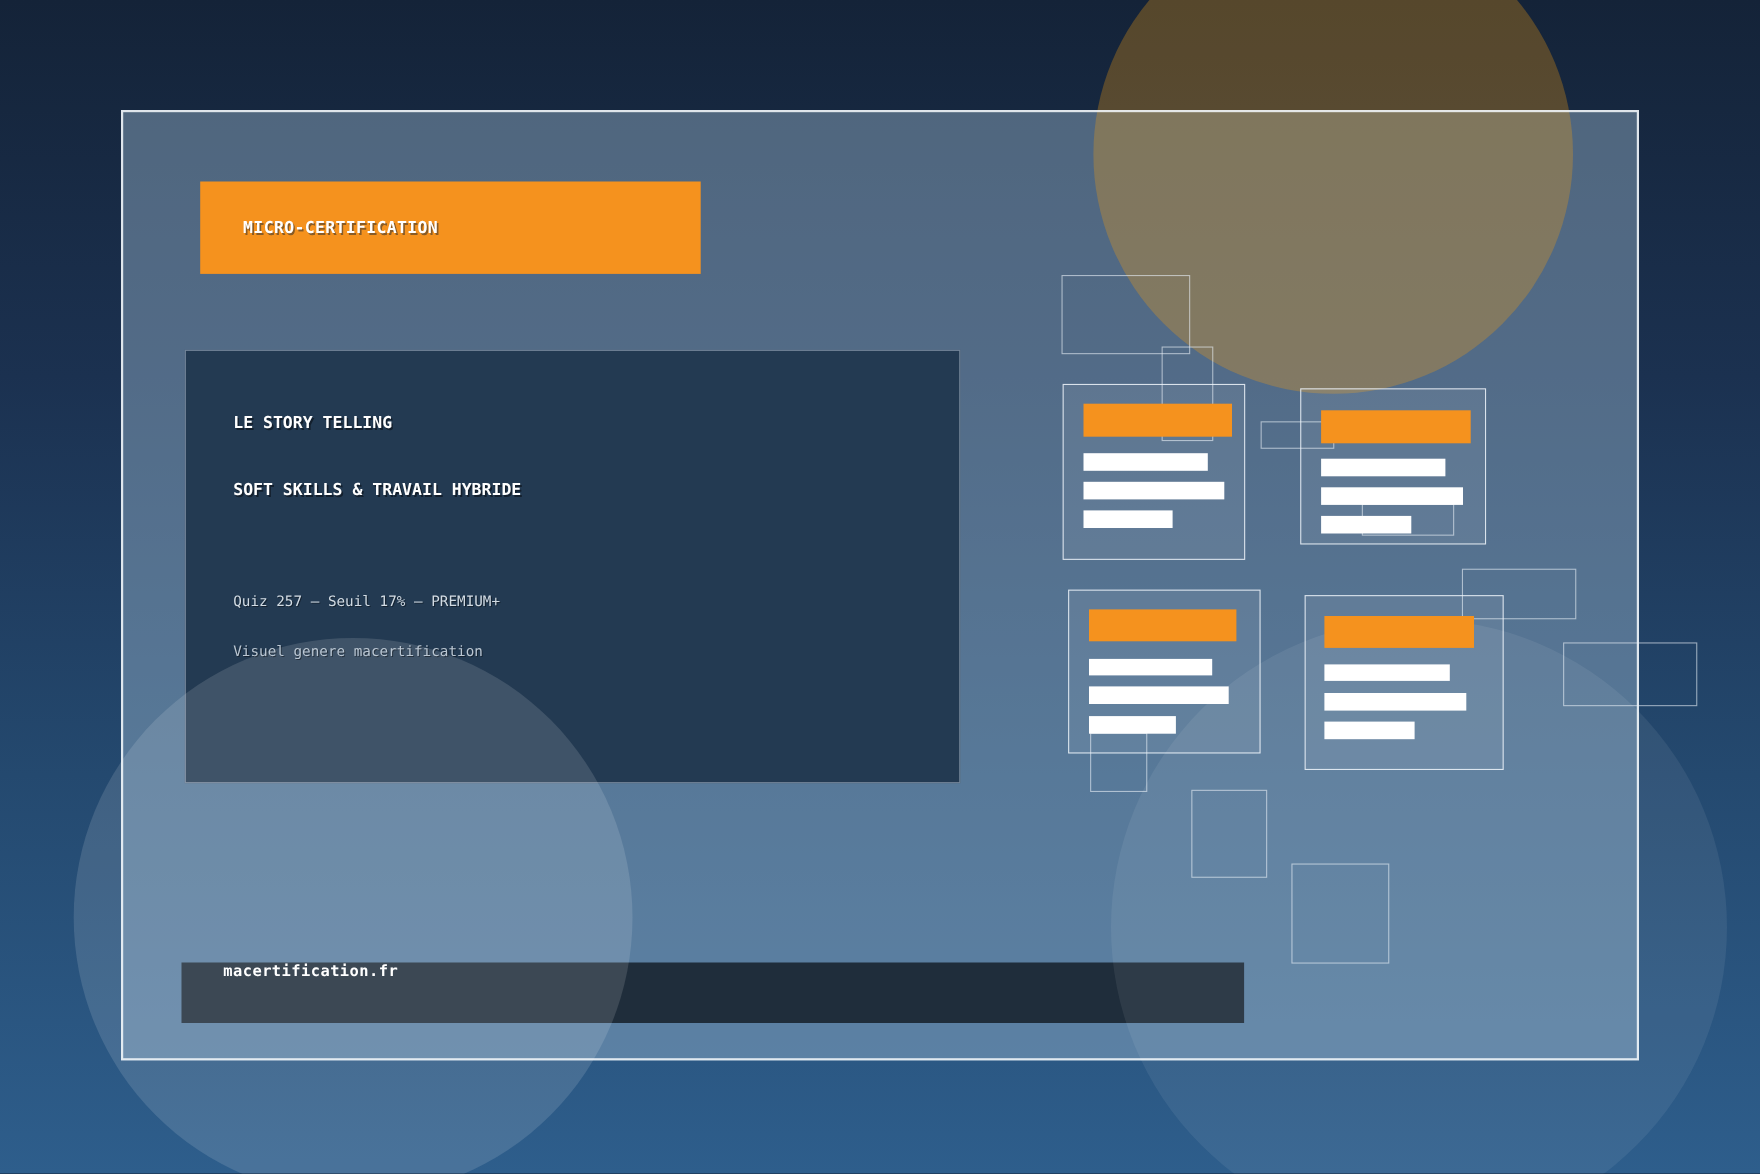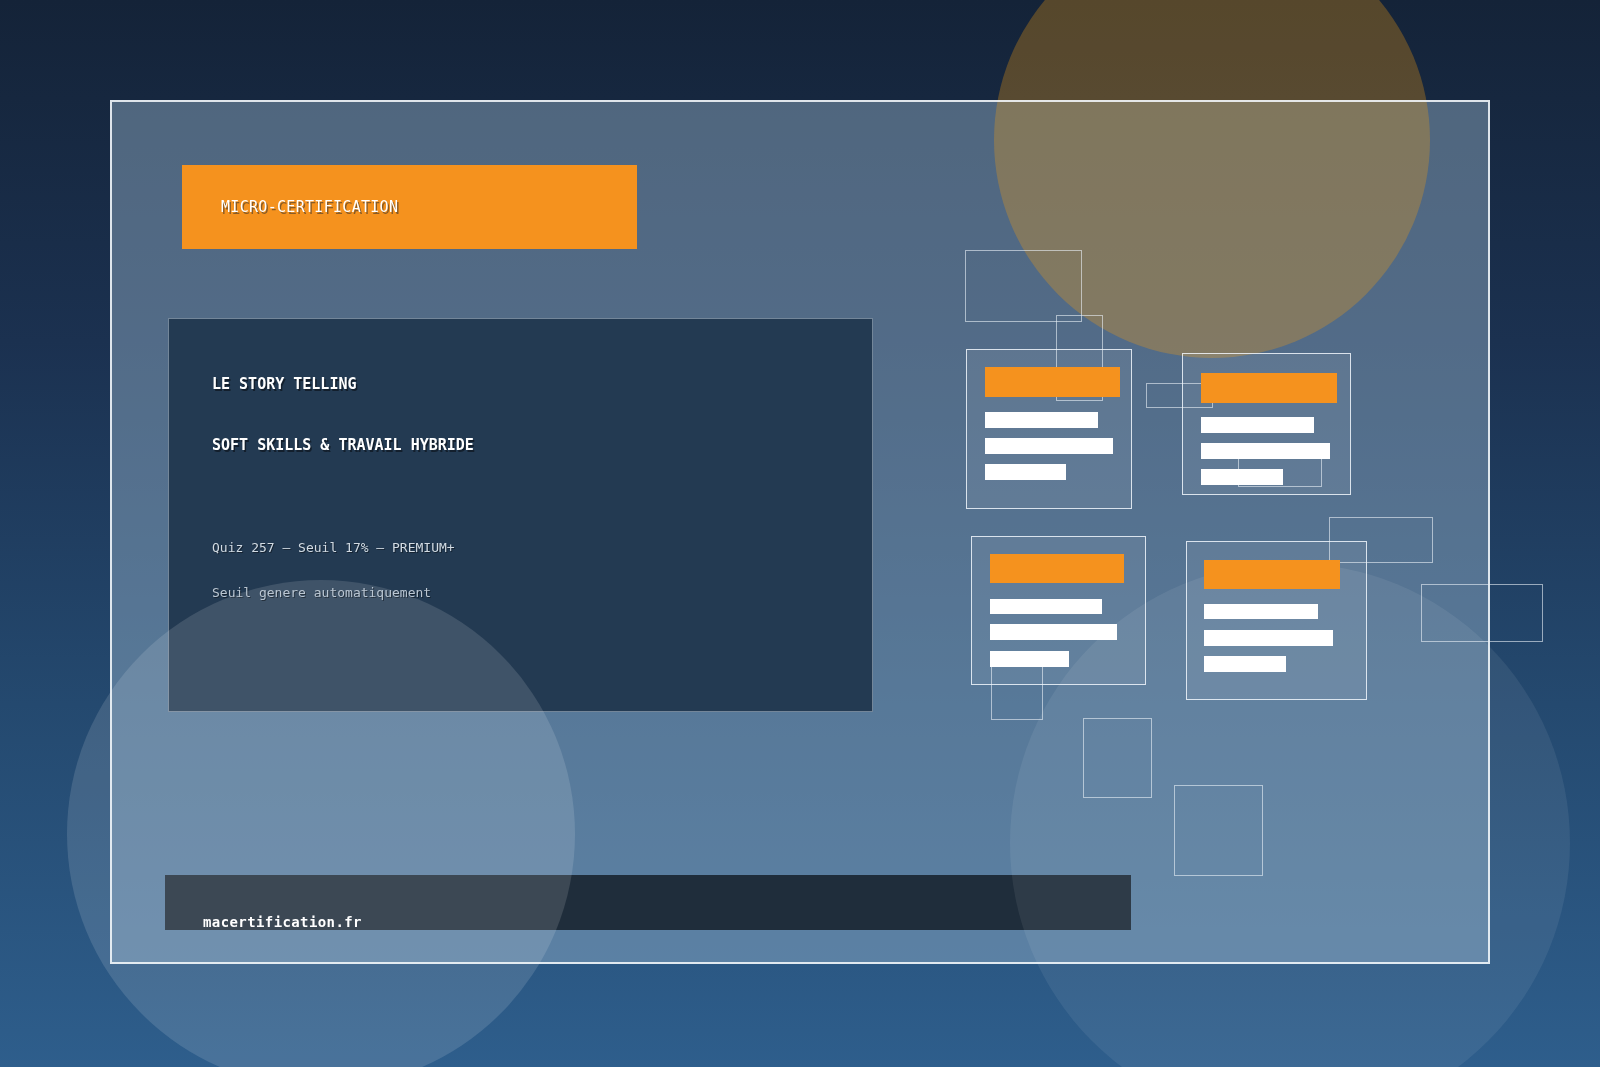"MICRO-CERTIFICATION" .banner-label { font-weight: normal -> bold }
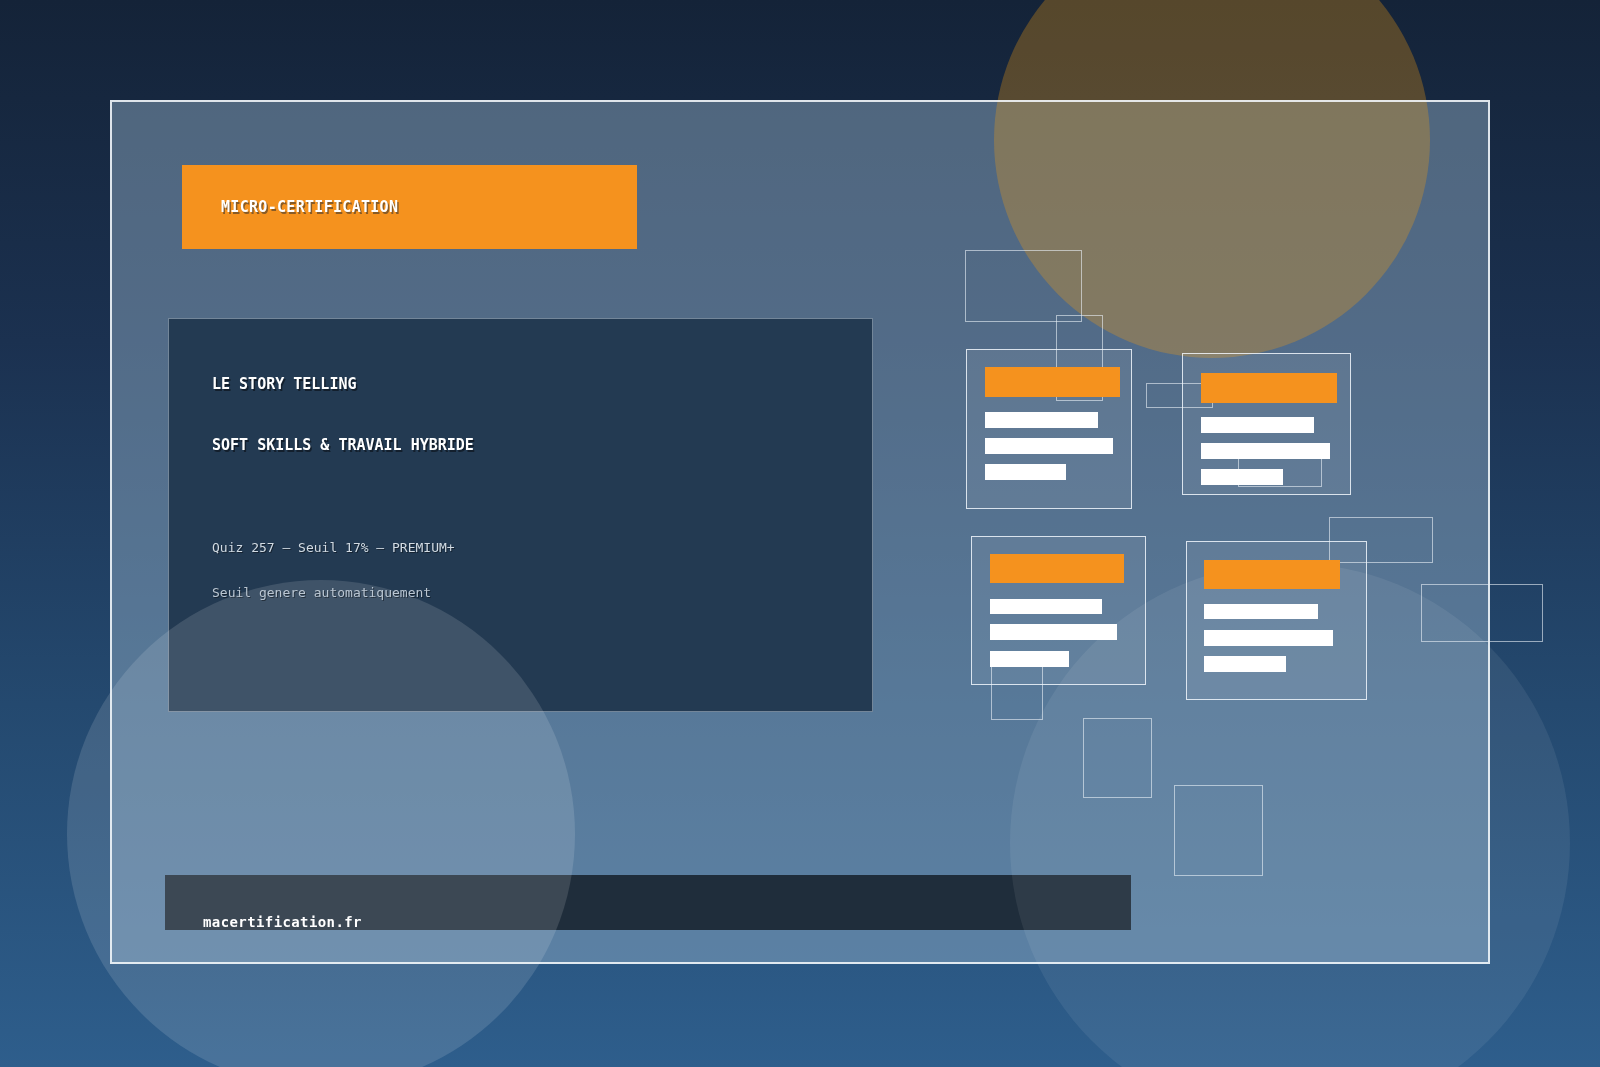"Seuil genere automatiquement" div.abs { text: Seuil genere automatiquement -> Visuel genere macertification }
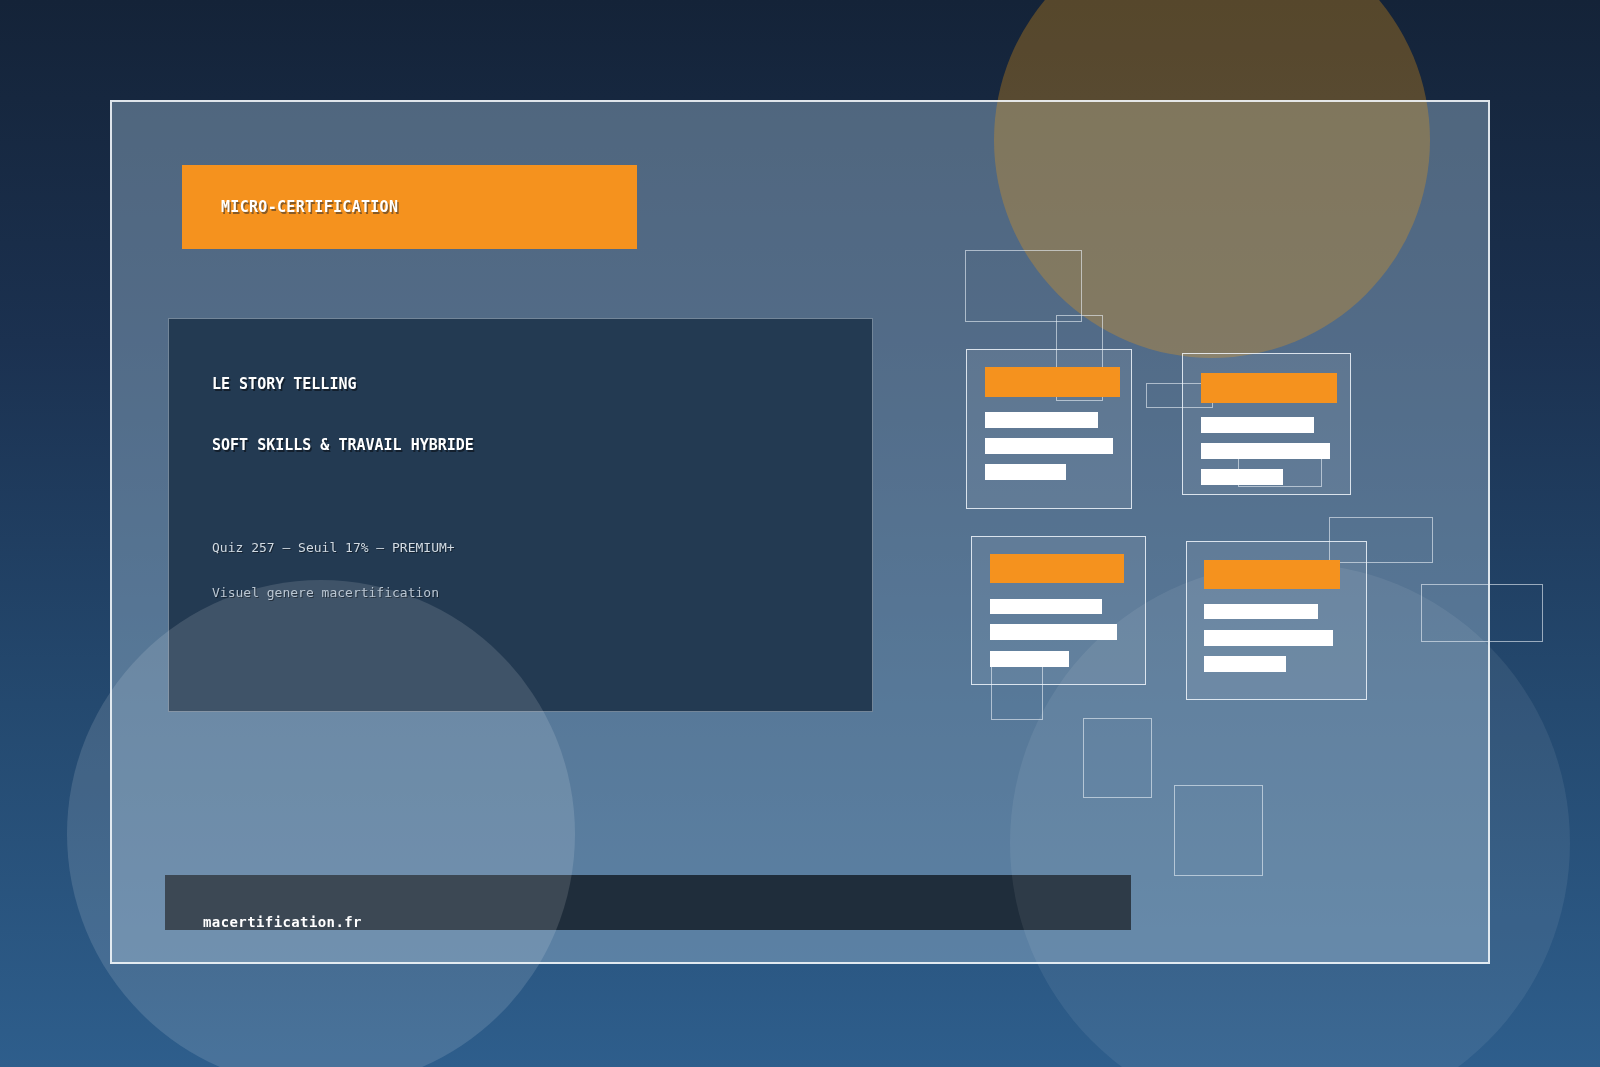"macertification.fr" .footer-bar { align-items: flex-end -> flex-start }
